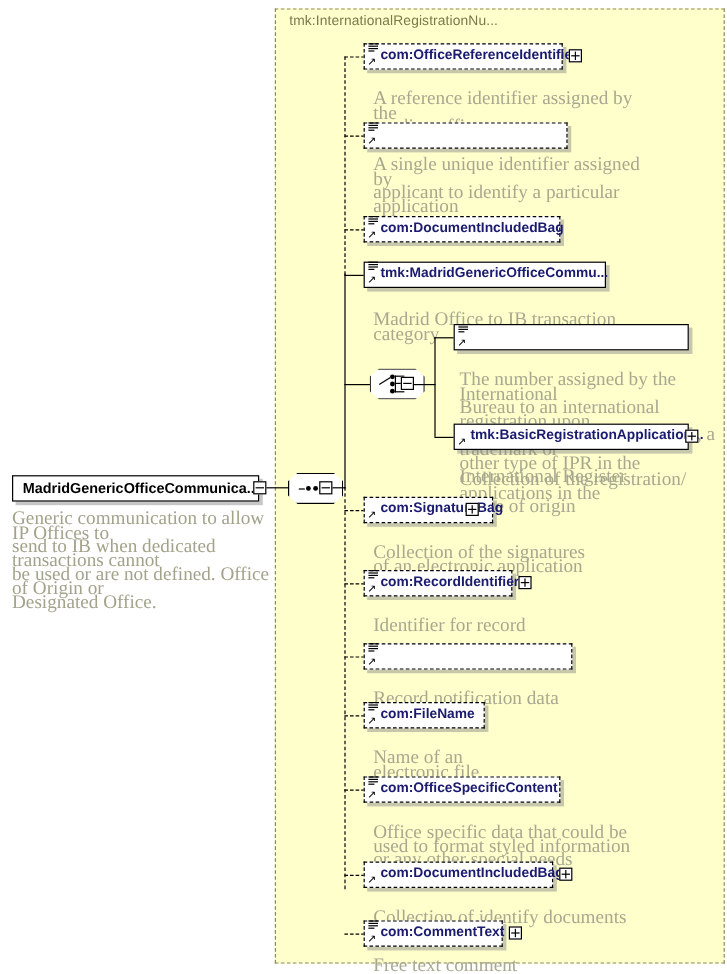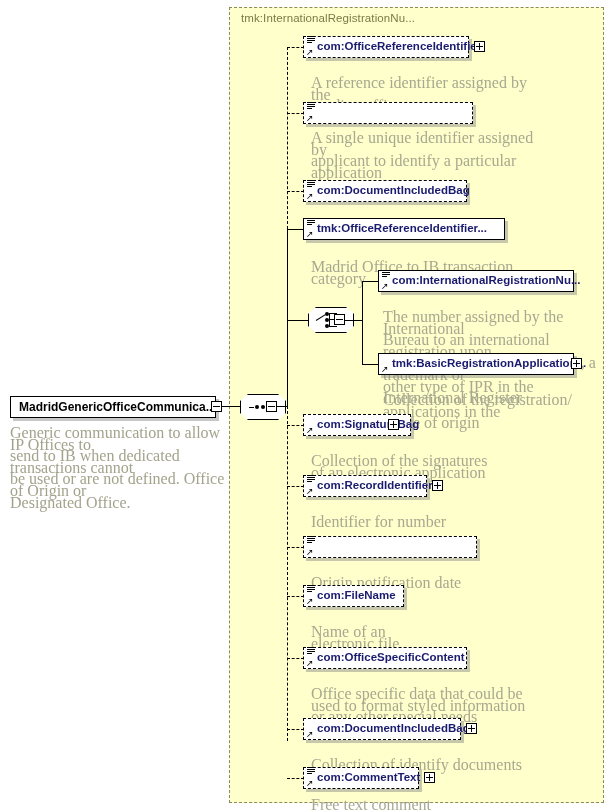"tmk:OfficeReferenceIdentifier..." span.label { text: tmk:OfficeReferenceIdentifier -> tmk:MadridGenericOfficeCommu }
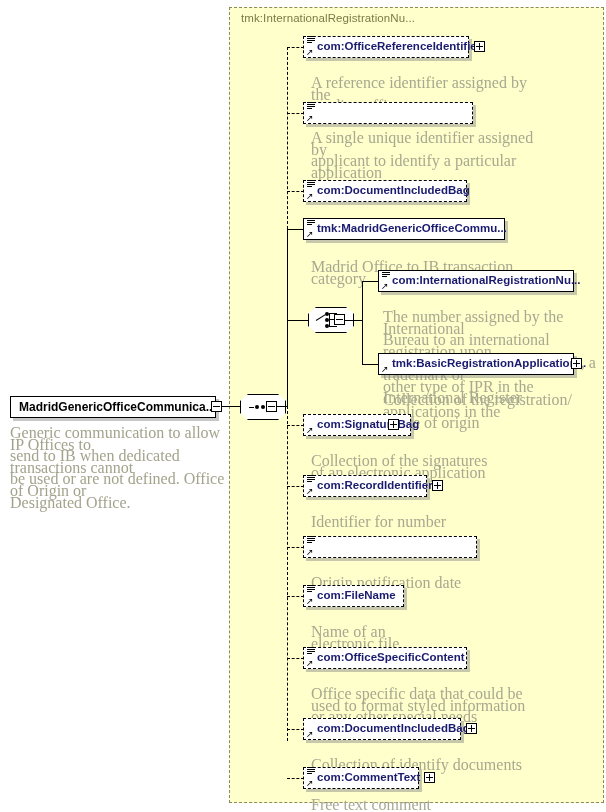"com:InternationalRegistrationNu..." span.label { html: <span>com:InternationalRegistrationNu...</span> -> none }
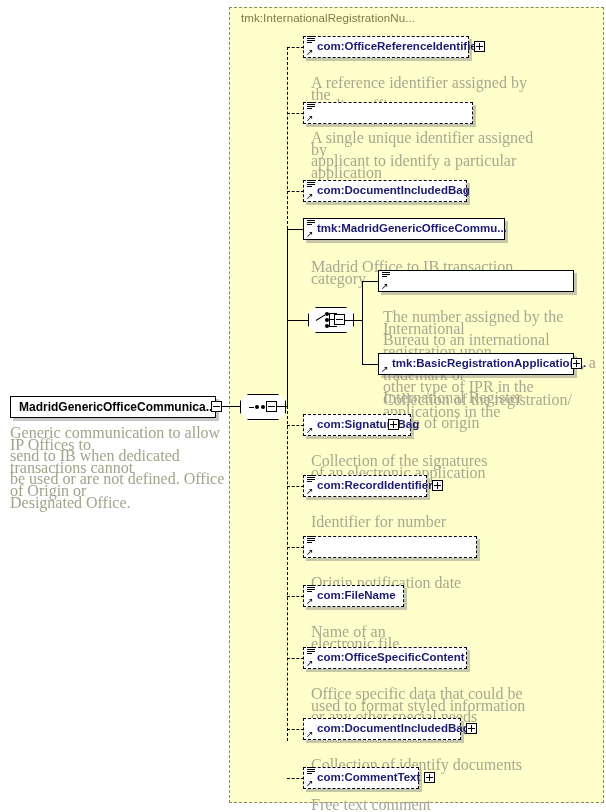"Identifier for number" div.anno { text: number -> record }
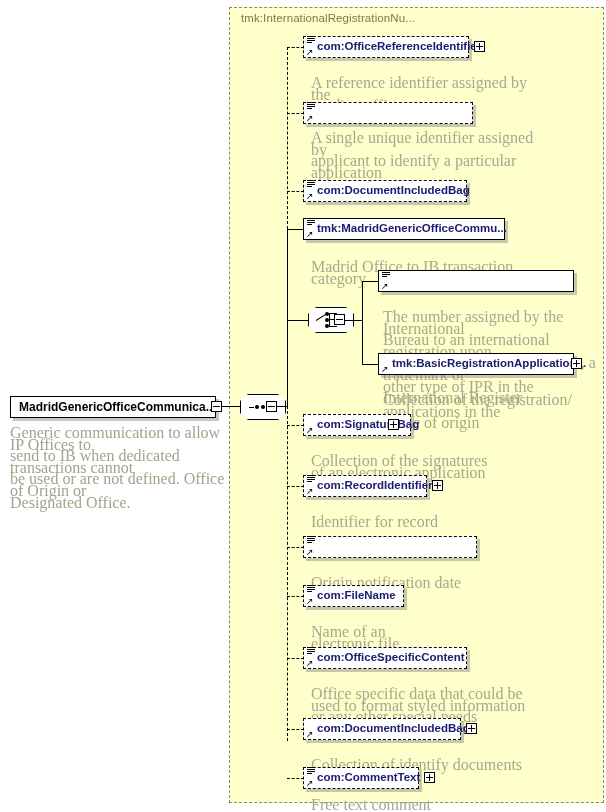"Origin notification date" div.anno { text: Origin notification date -> Record notification data }
